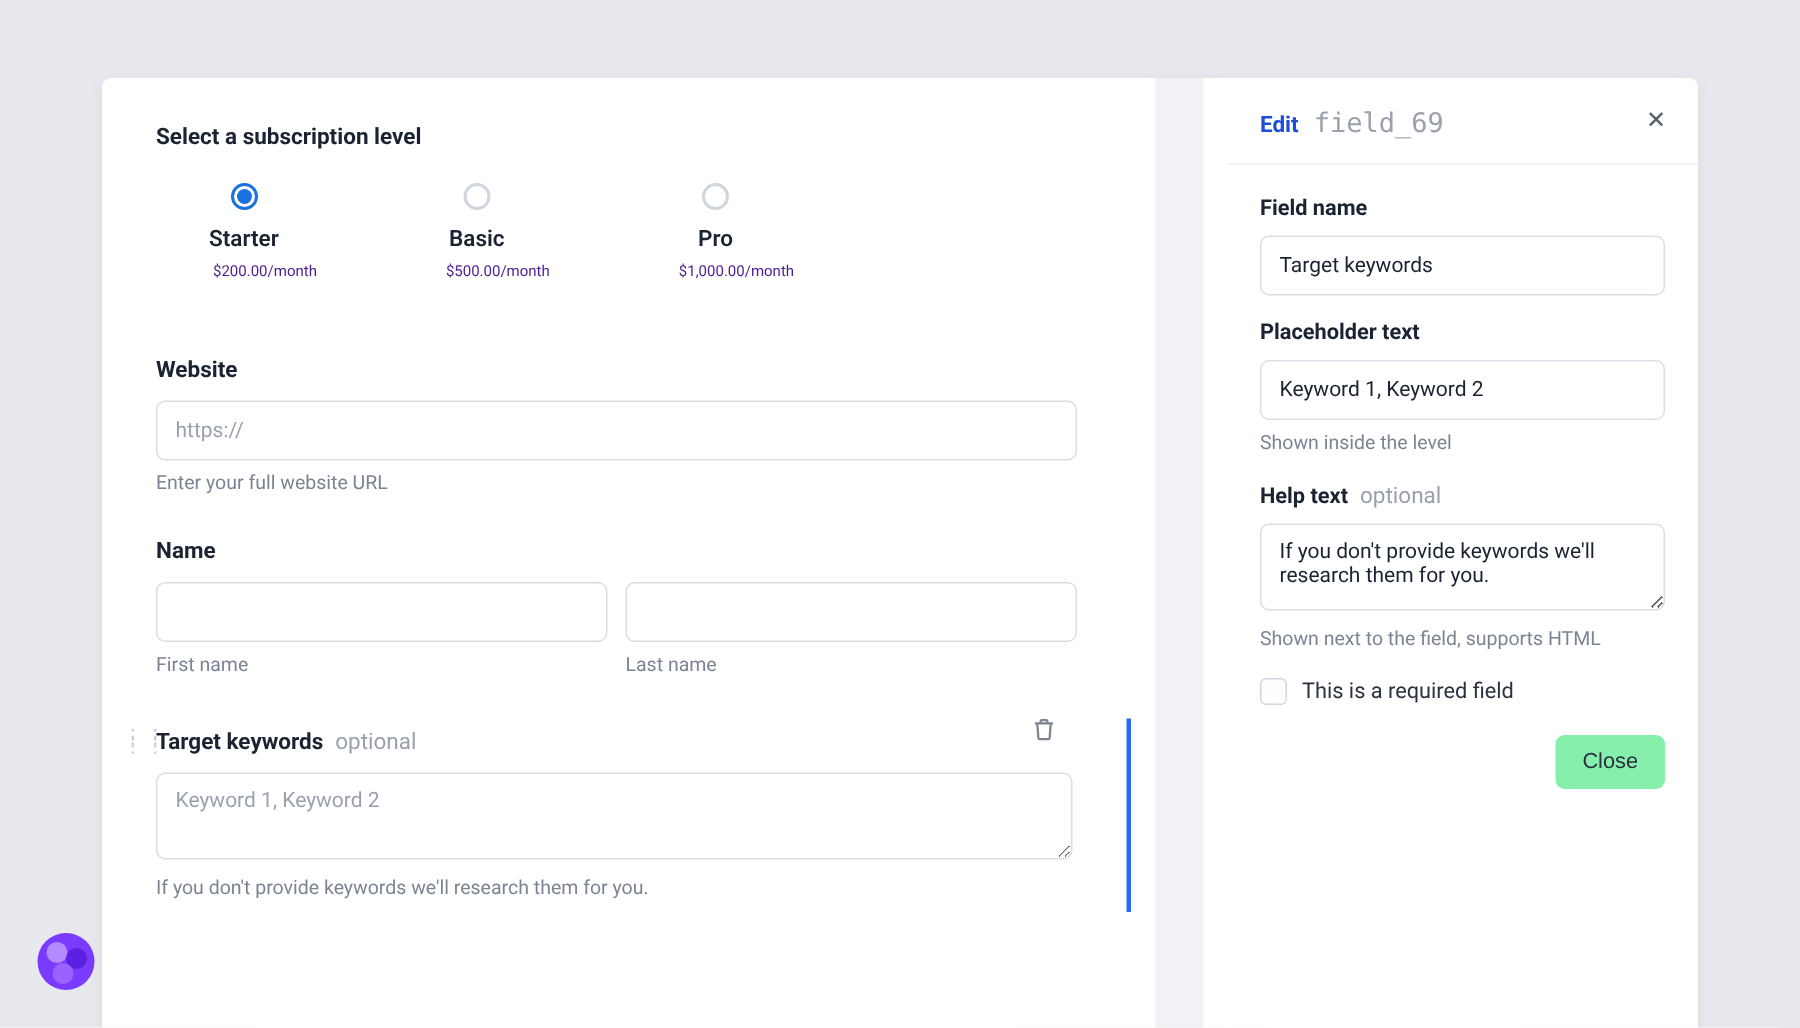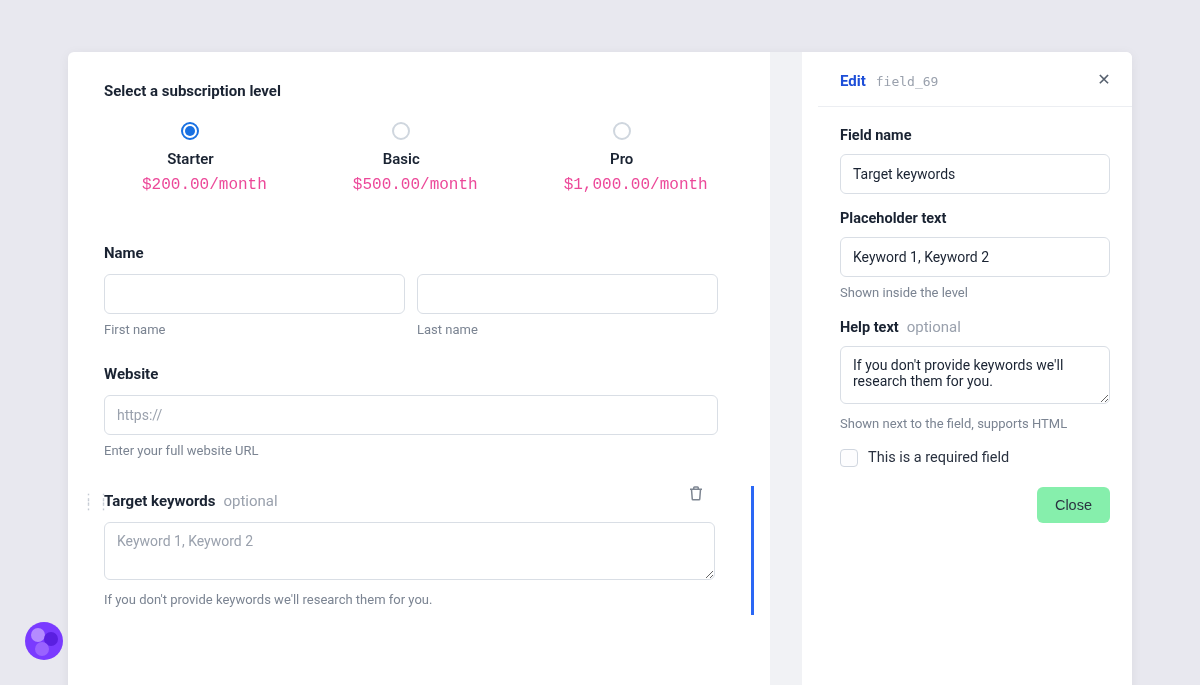"field_69" .panel-fieldid { font-size: 13px -> 18px }
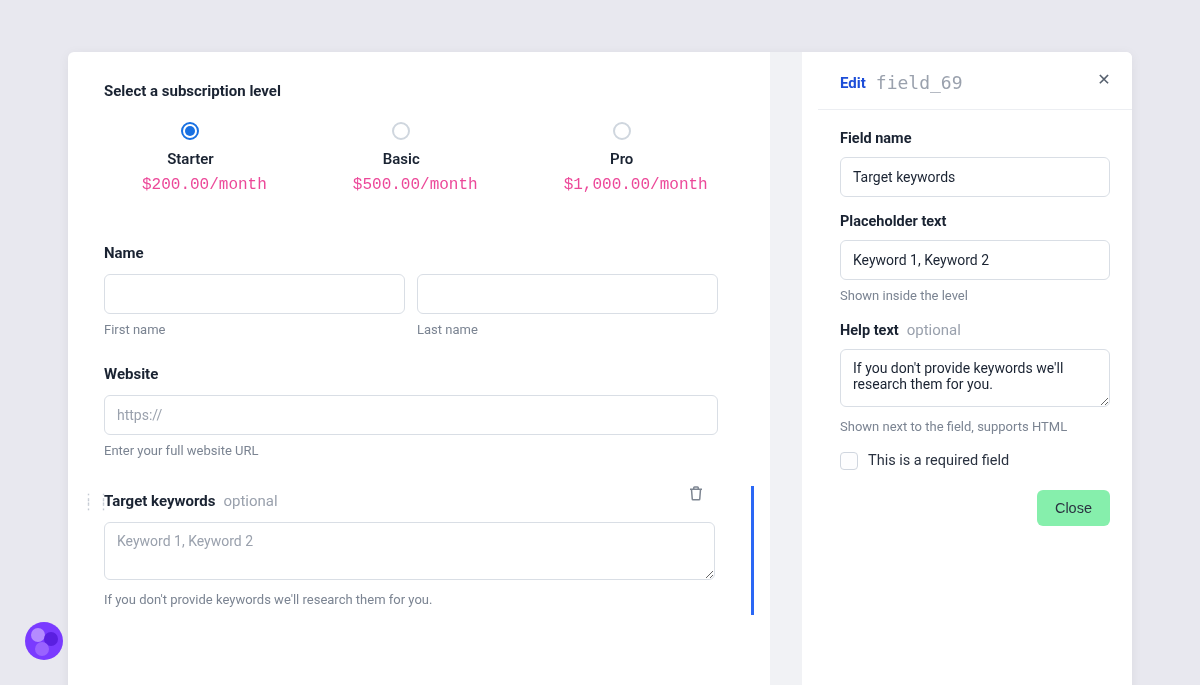"$200.00/month" .plan-price { color: #ec4899 -> #4c1d95; font-family: Liberation Mono, monospace -> none; font-size: 16px -> 10px }
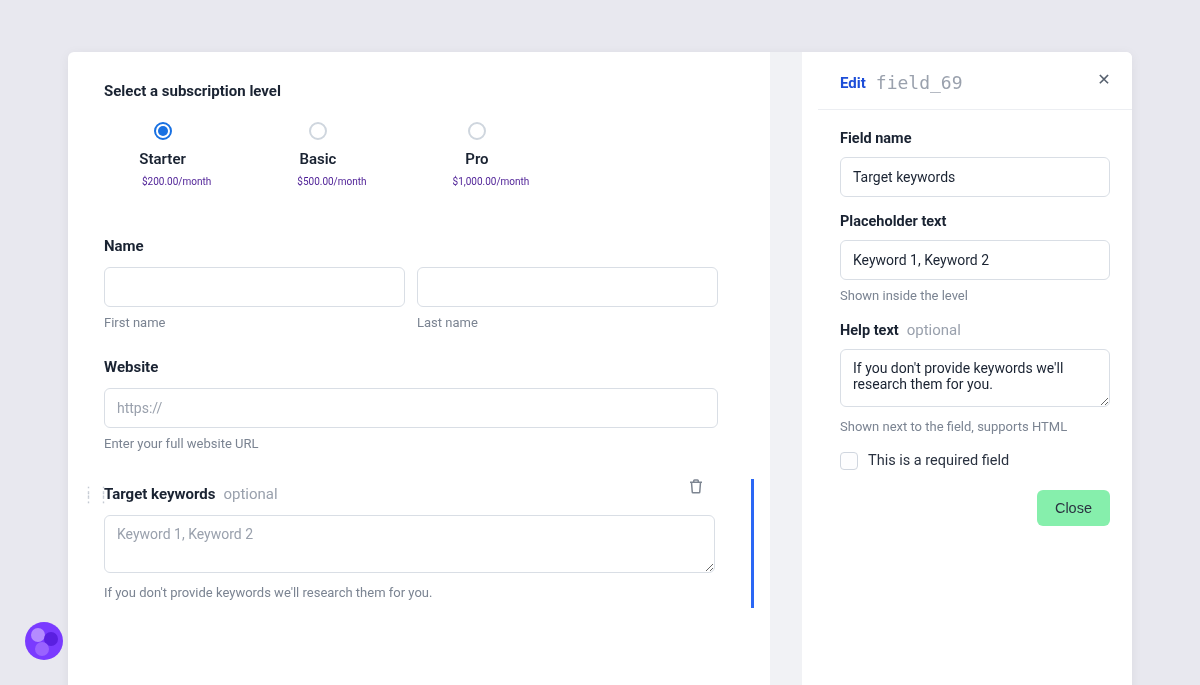"Name" div.field-block { order: before "Website" -> after "Website" }
